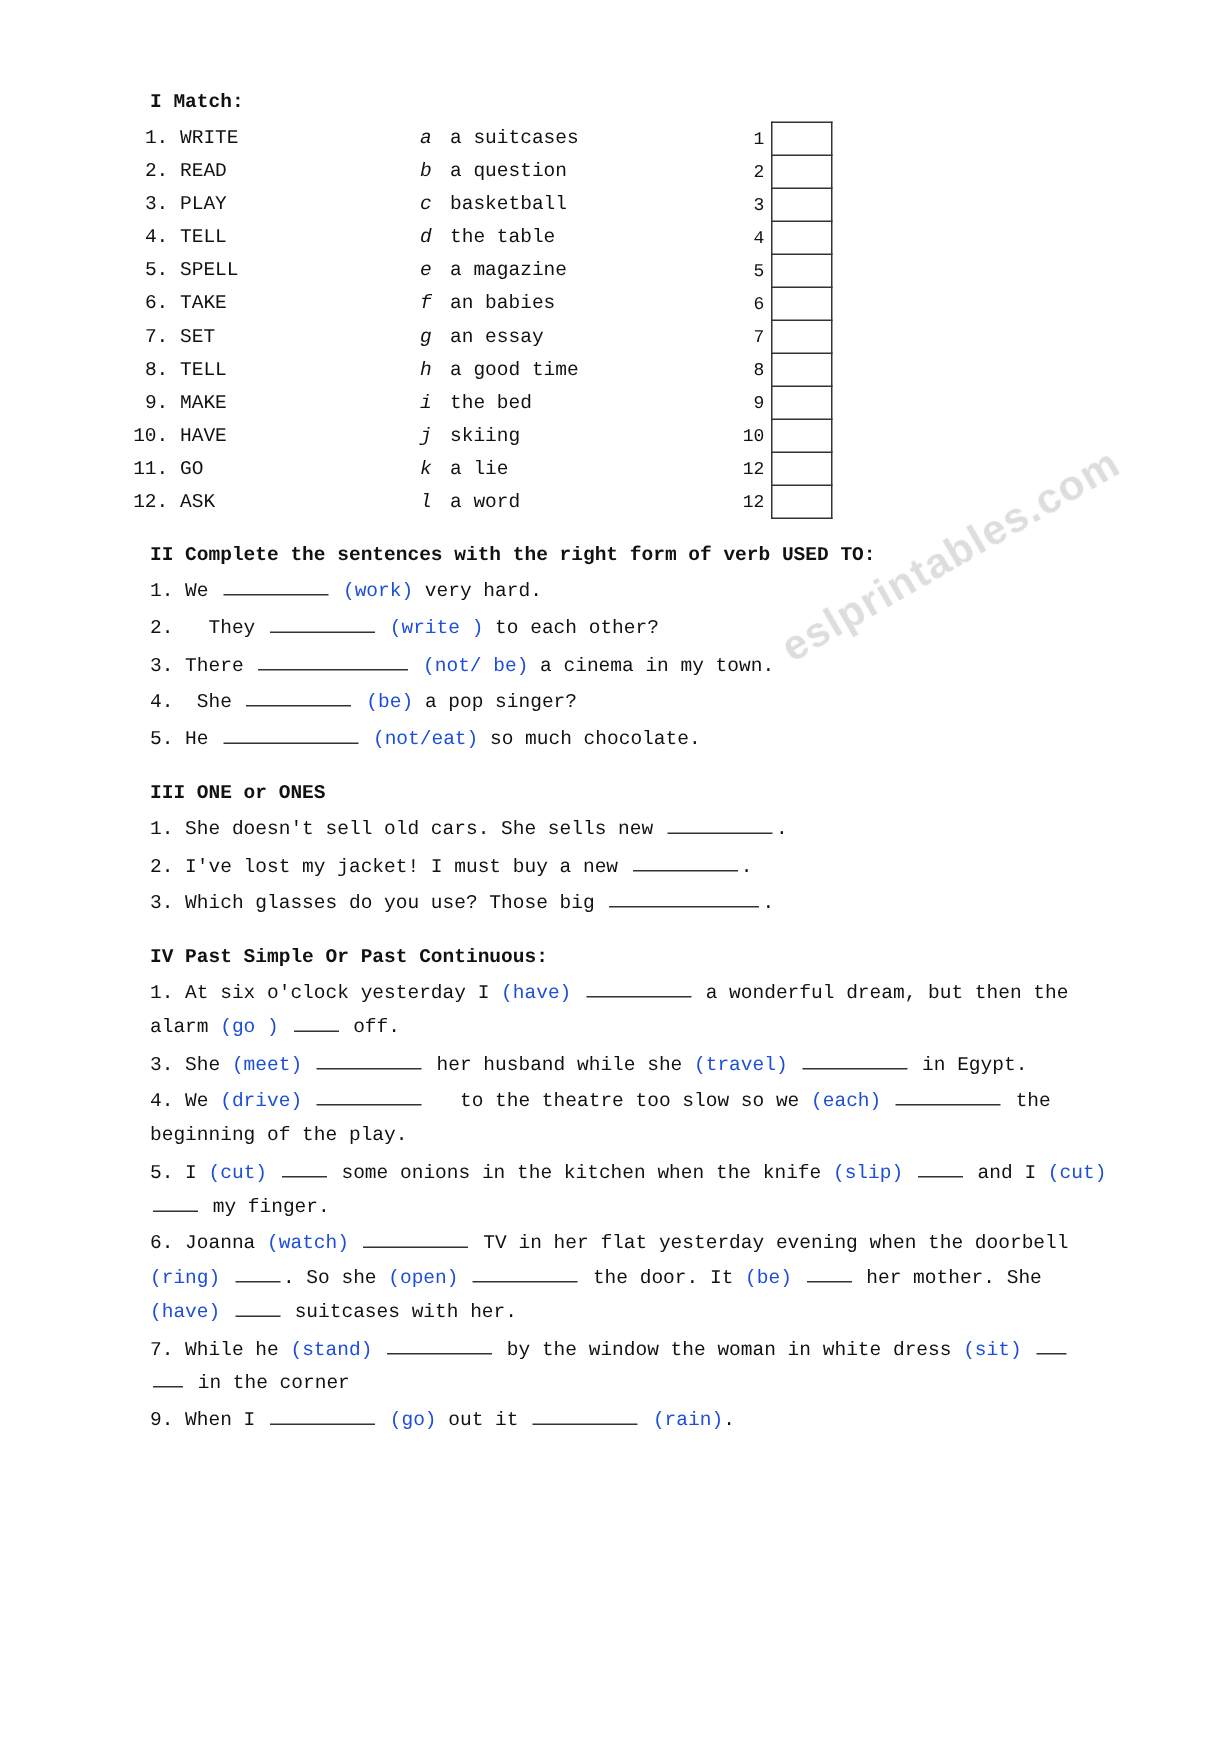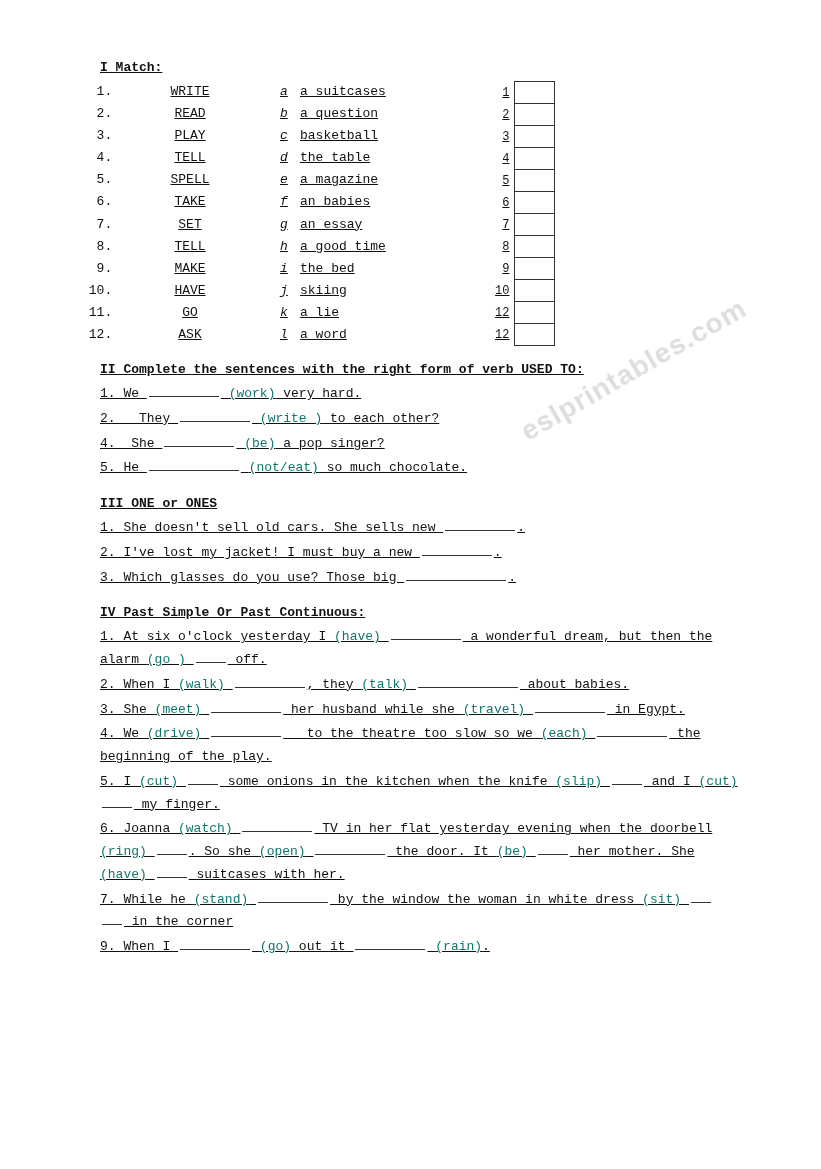"I Match:" .section { text-decoration: underline -> none }
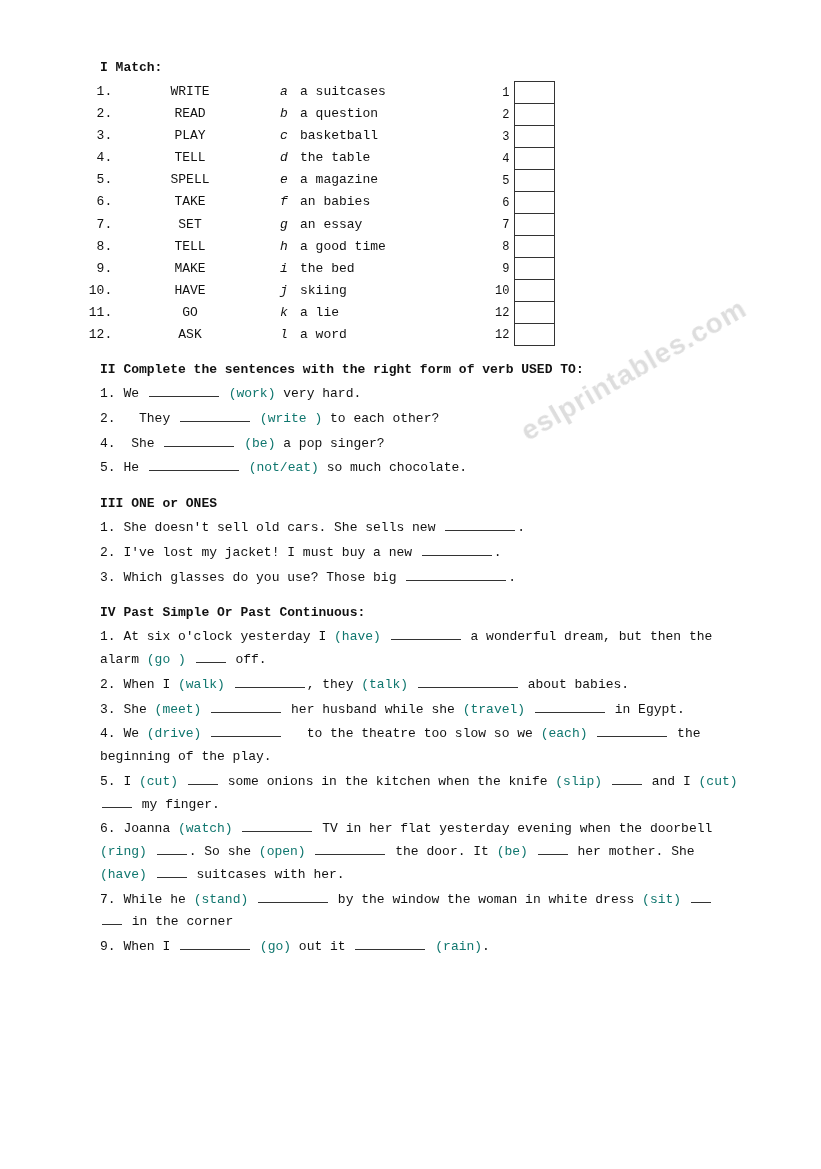"WRITE" .match-left { text-align: center -> none }
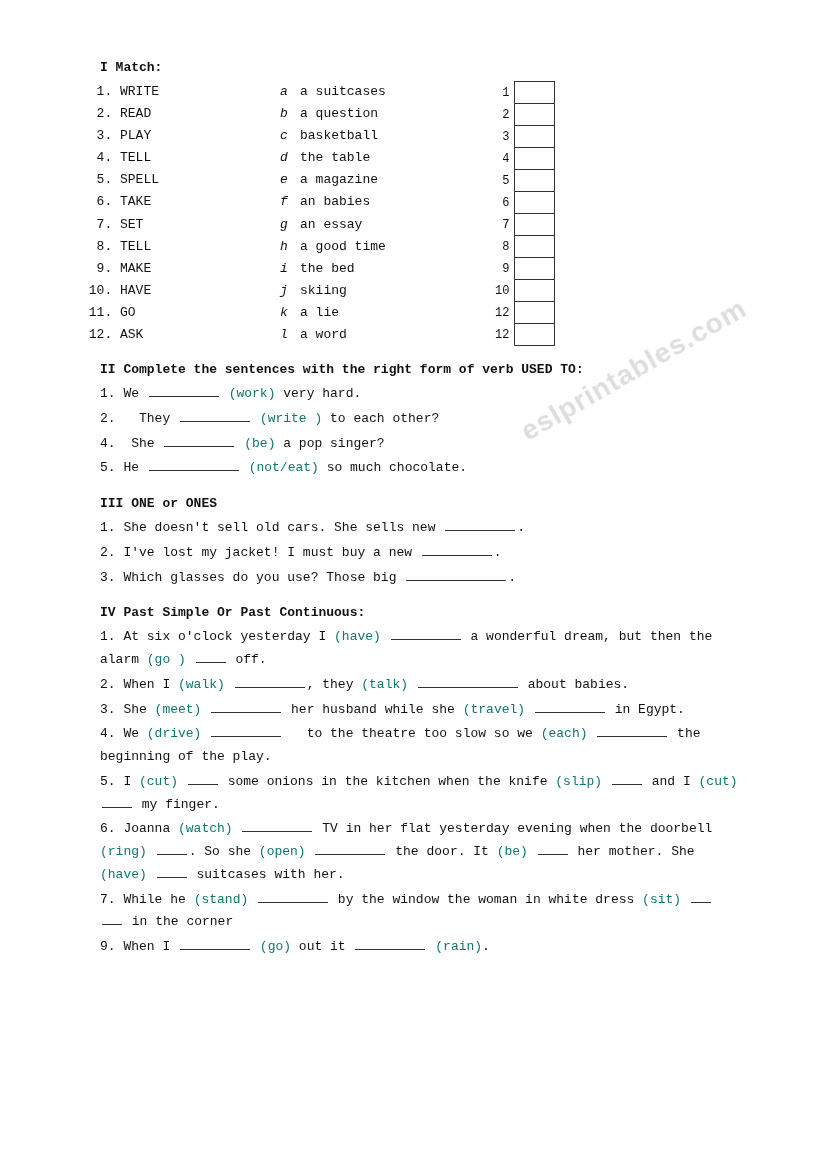"(work)" .red { color: #0f766e -> #1d4ed8 }
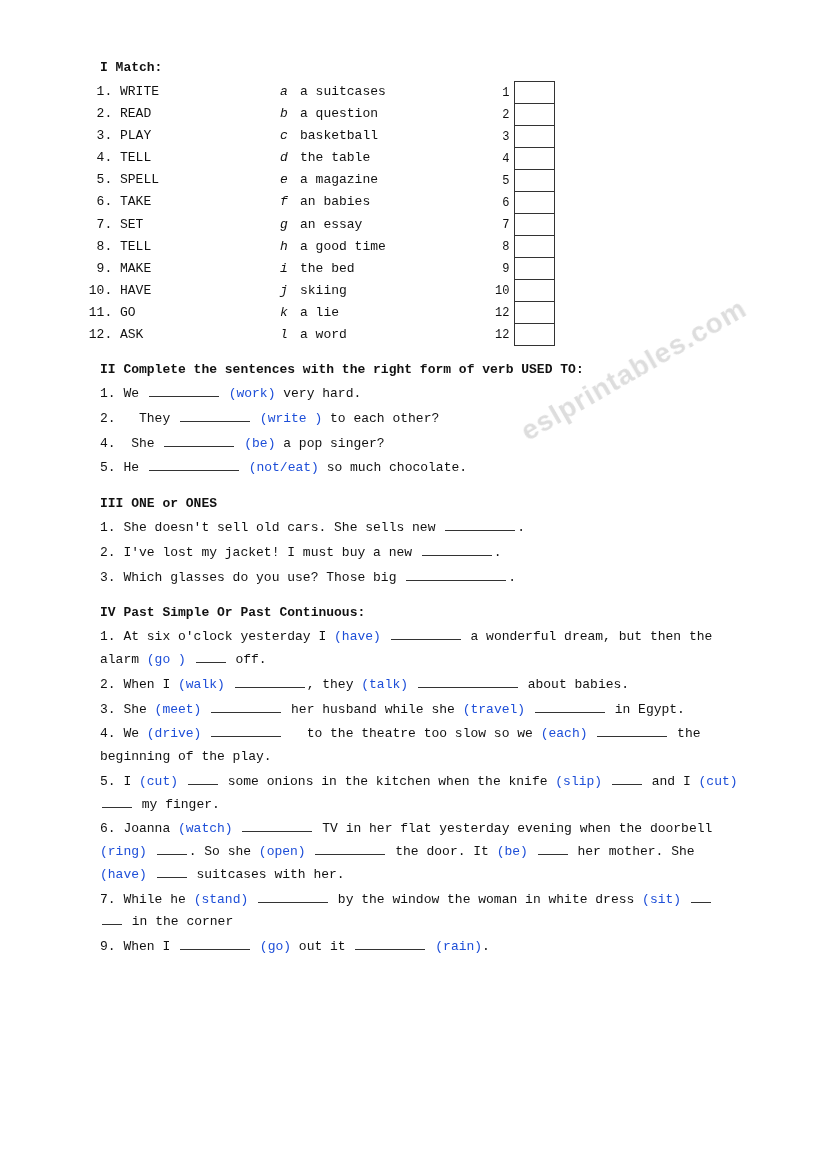"3. There (not/ be) a" p { html: none -> <p>3. There <span></span> <span>(not/ be)</span> a cinema in my town.</p> }
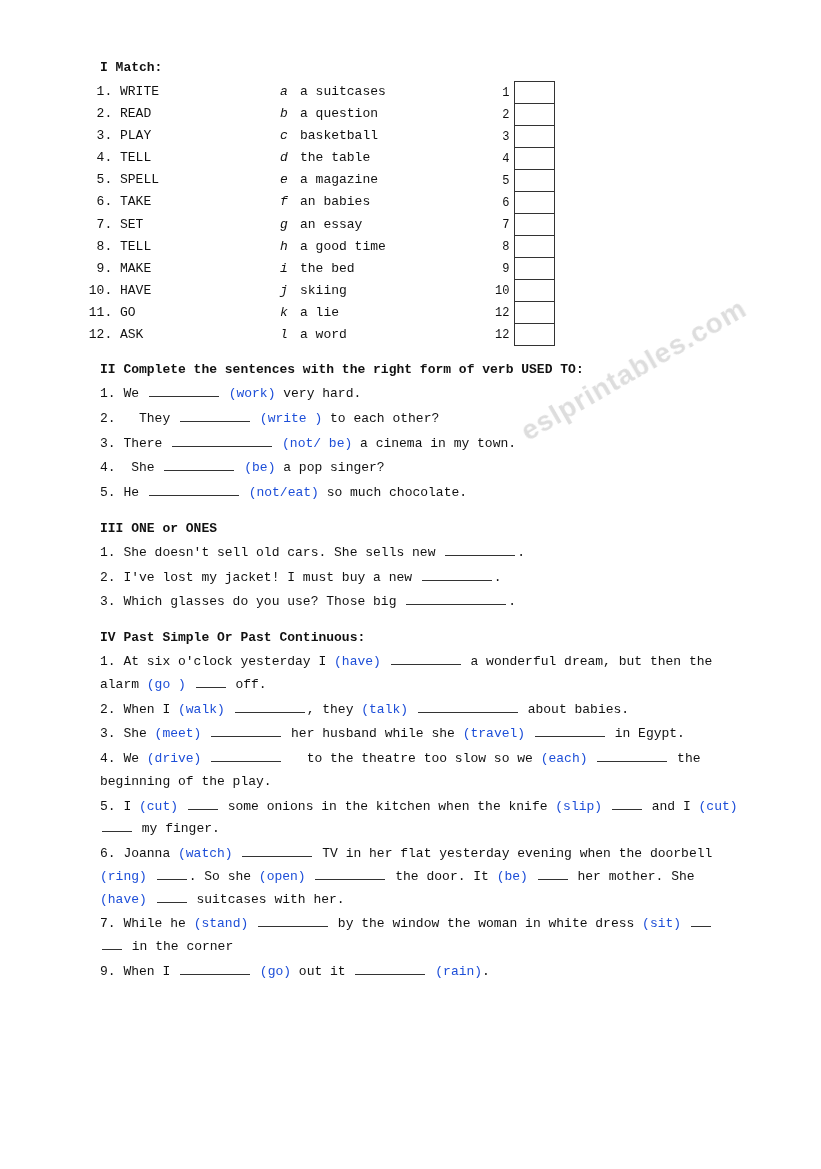"2. When I (walk) ," p { html: <p>2. When I <span>(walk)</span> <span></span>, they <span>(talk)</span> <span></span> about babies.</p> -> none }
